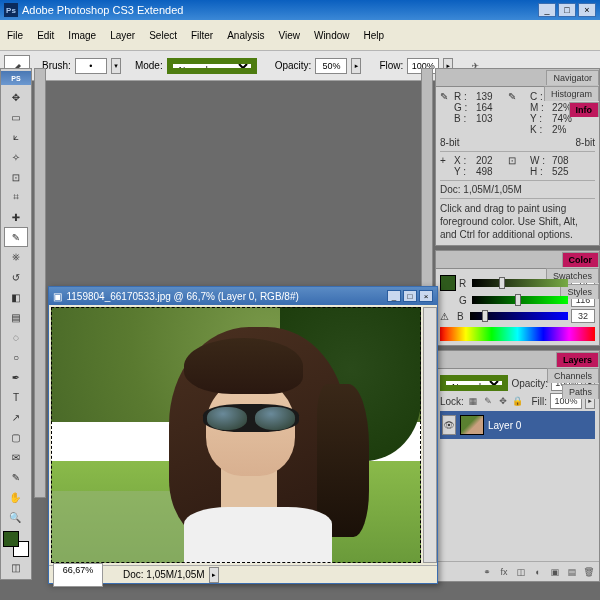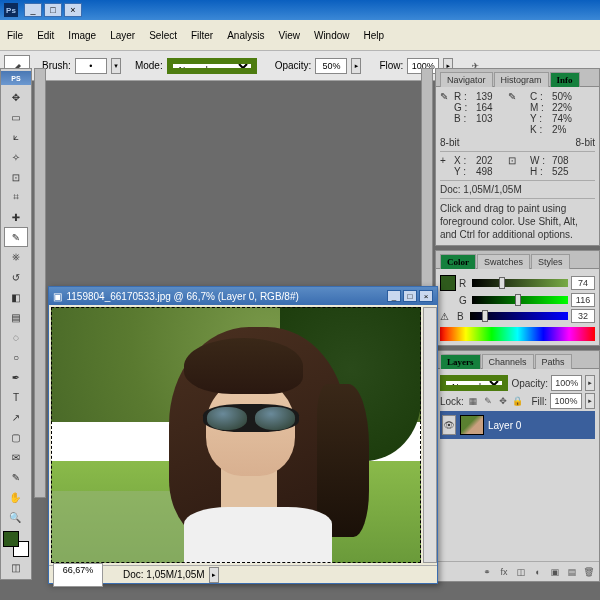"Adobe Photoshop CS3 Extended" div.title { html: none -> <div>Adobe Photoshop CS3 Extended</div> }
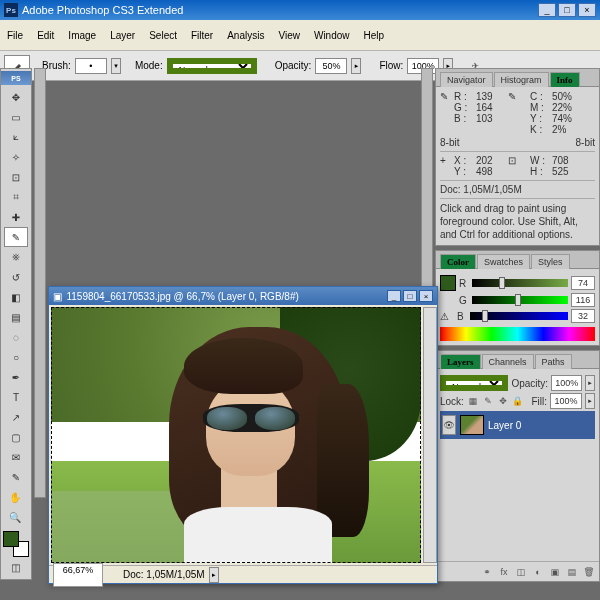"Navigator" .ptabs { flex-direction: none -> column }
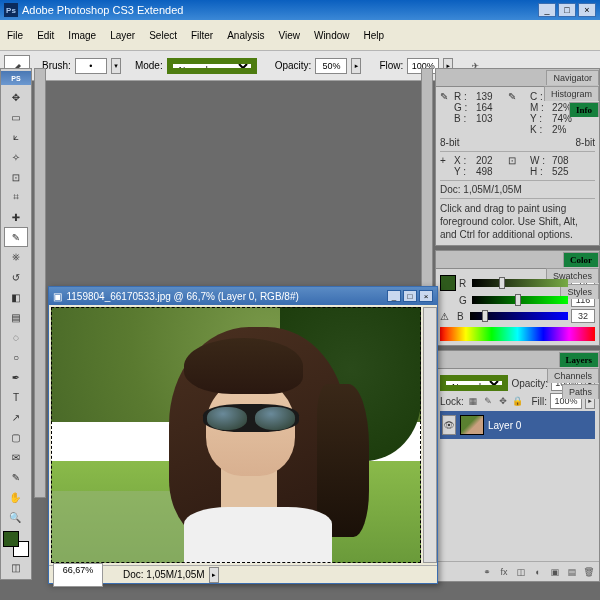"Info" .ptab.active { background: #15803d -> #be185d; font-family: Liberation Serif, serif -> none }
